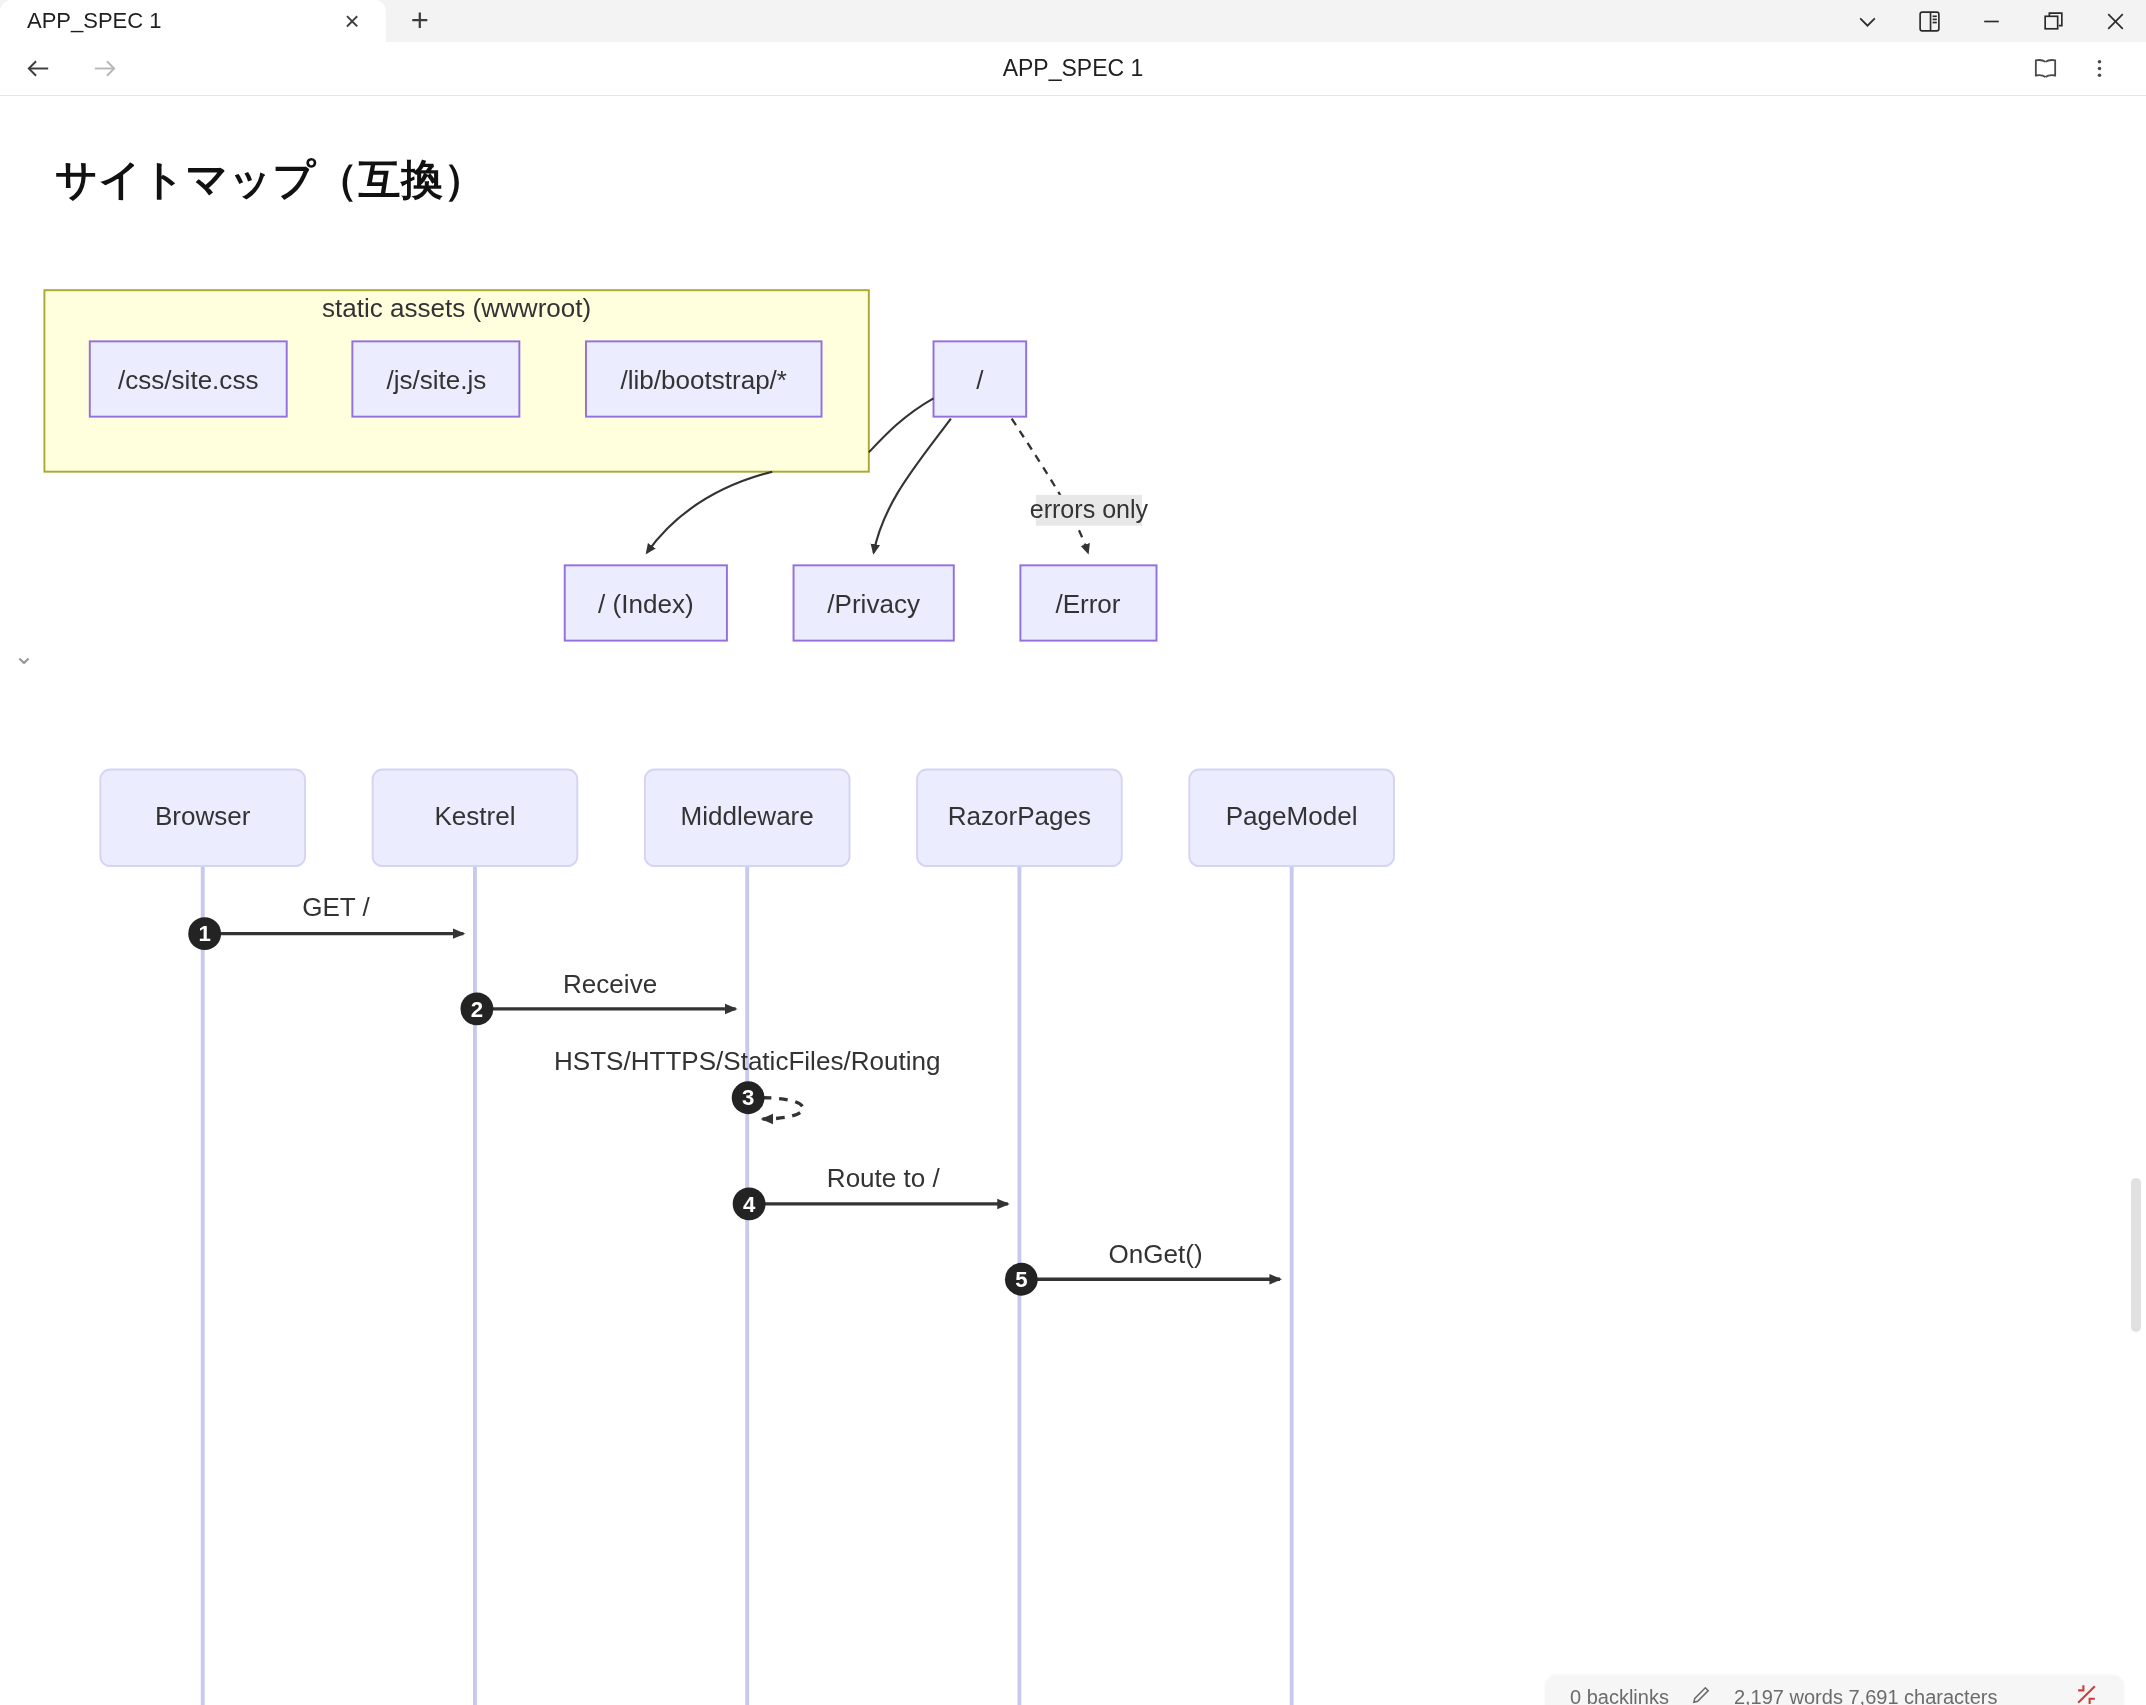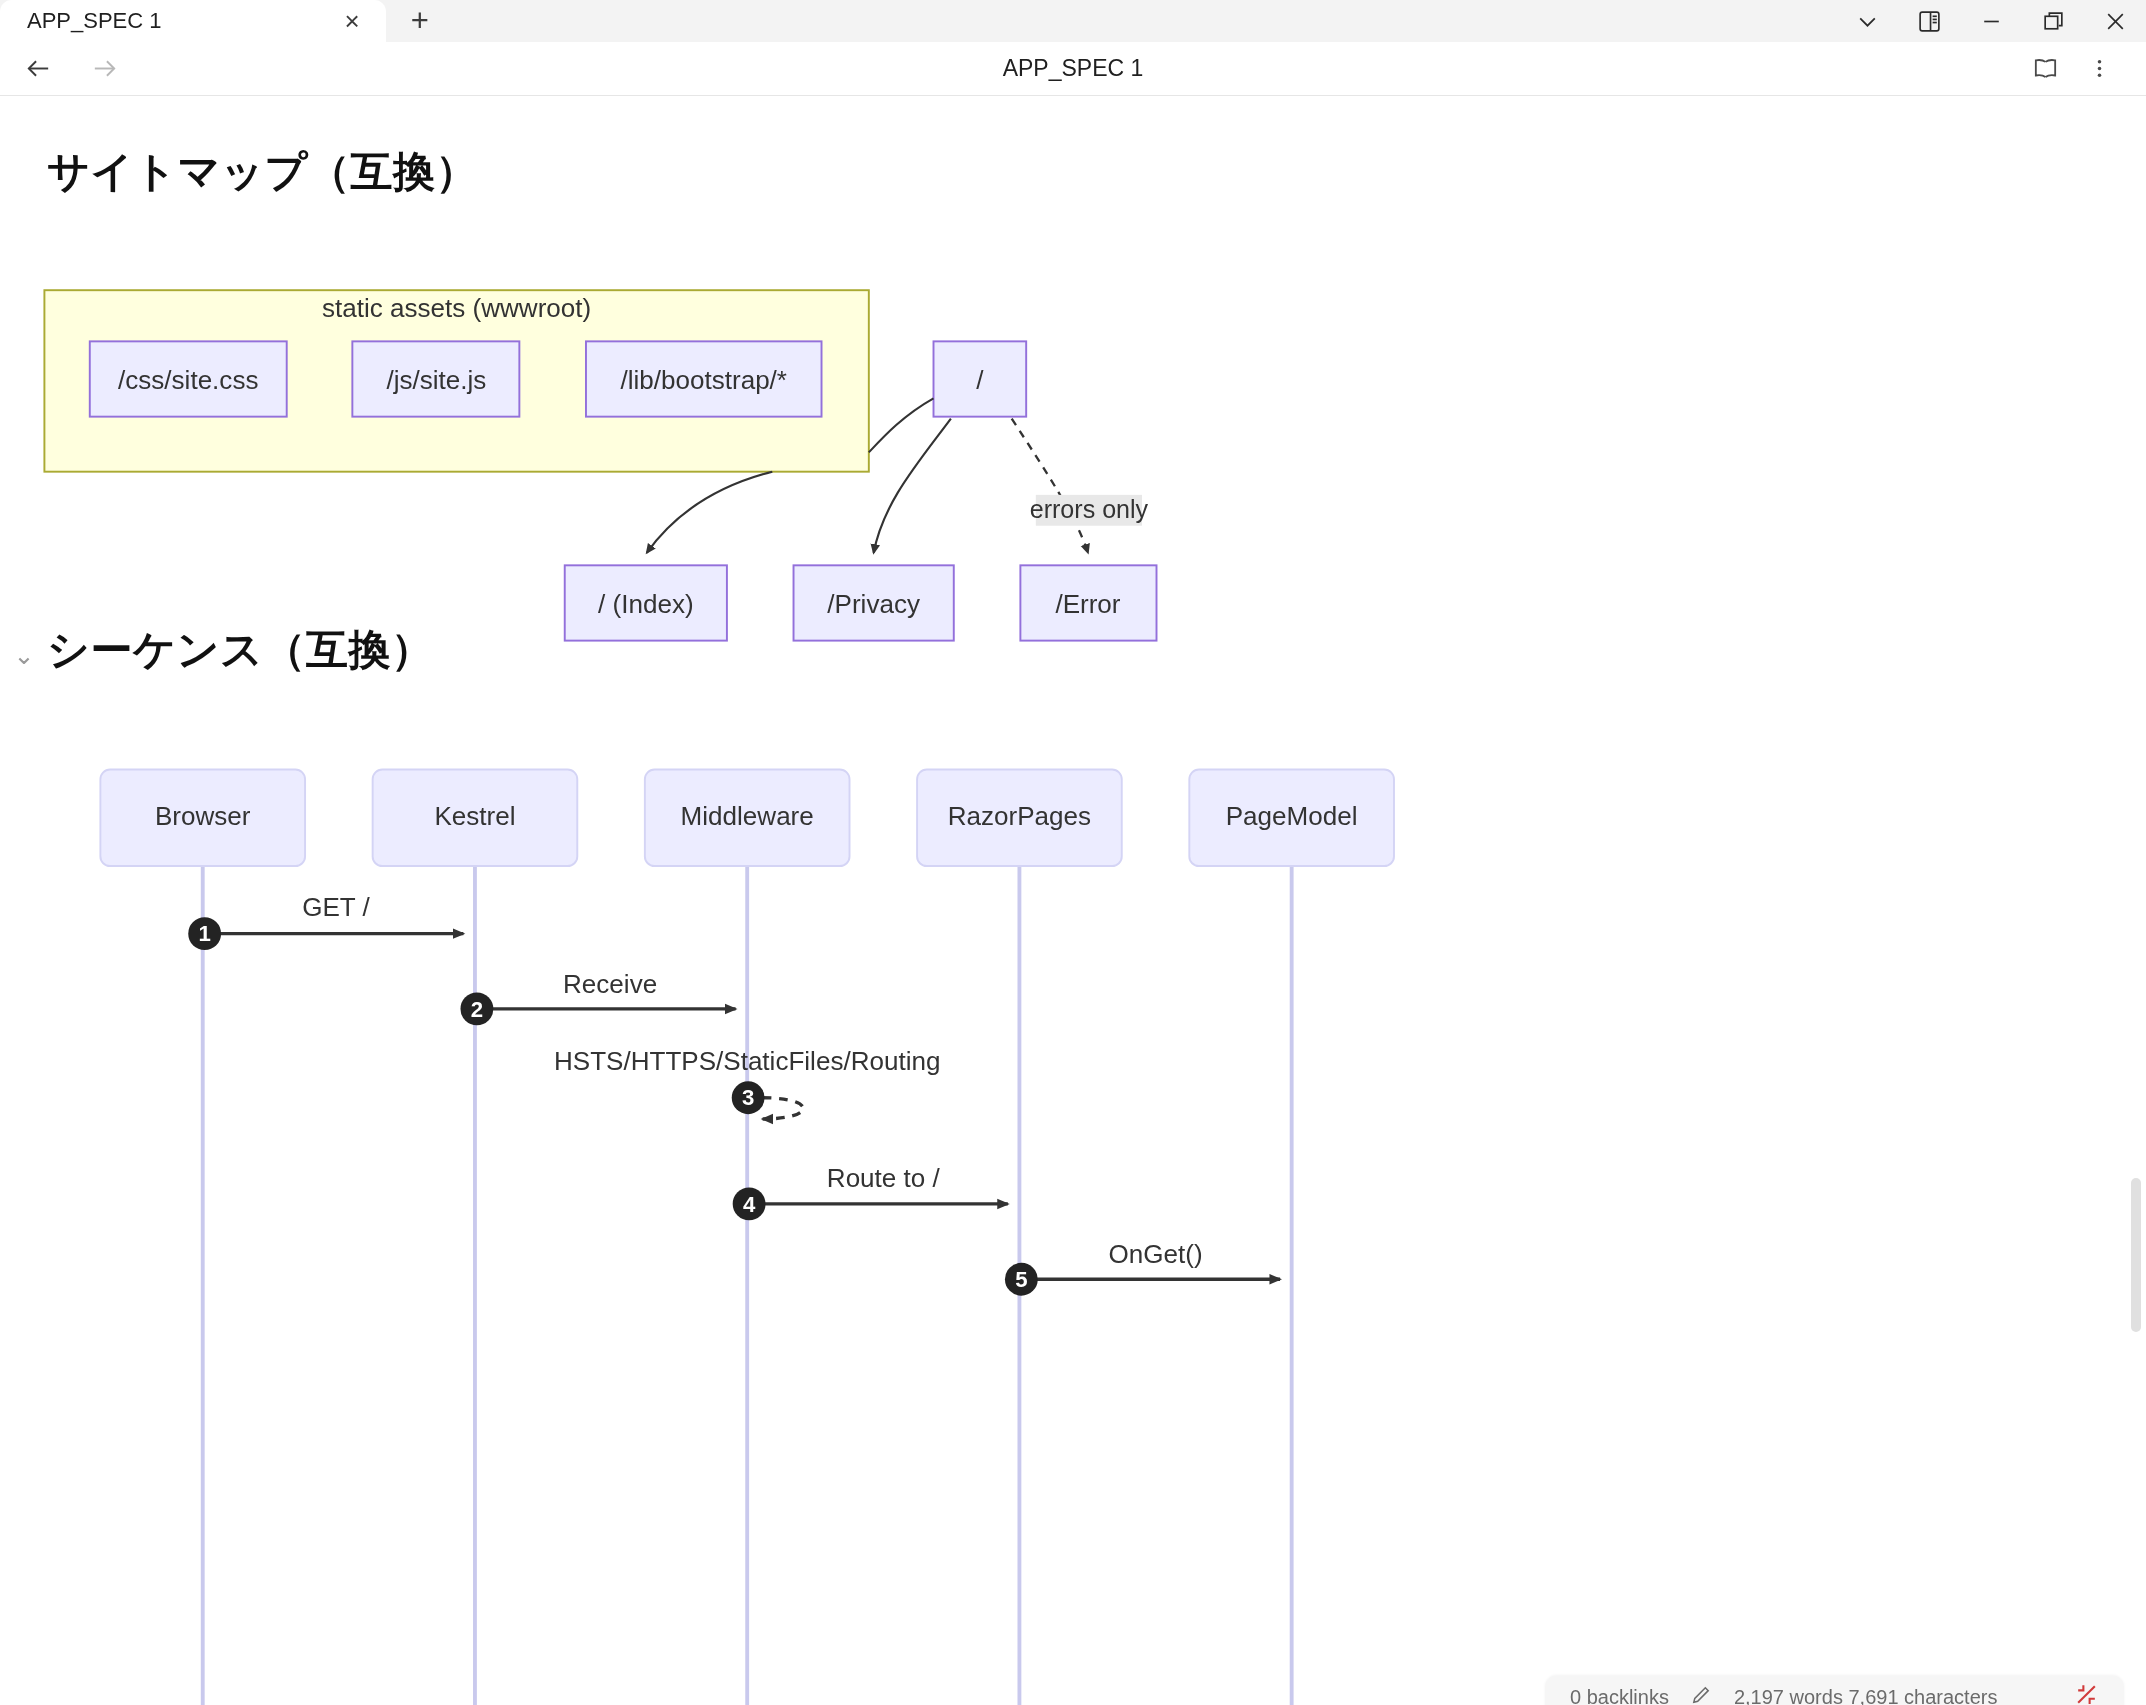"サイトマップ（互換）" h2.section { margin: 8px -> 16px }
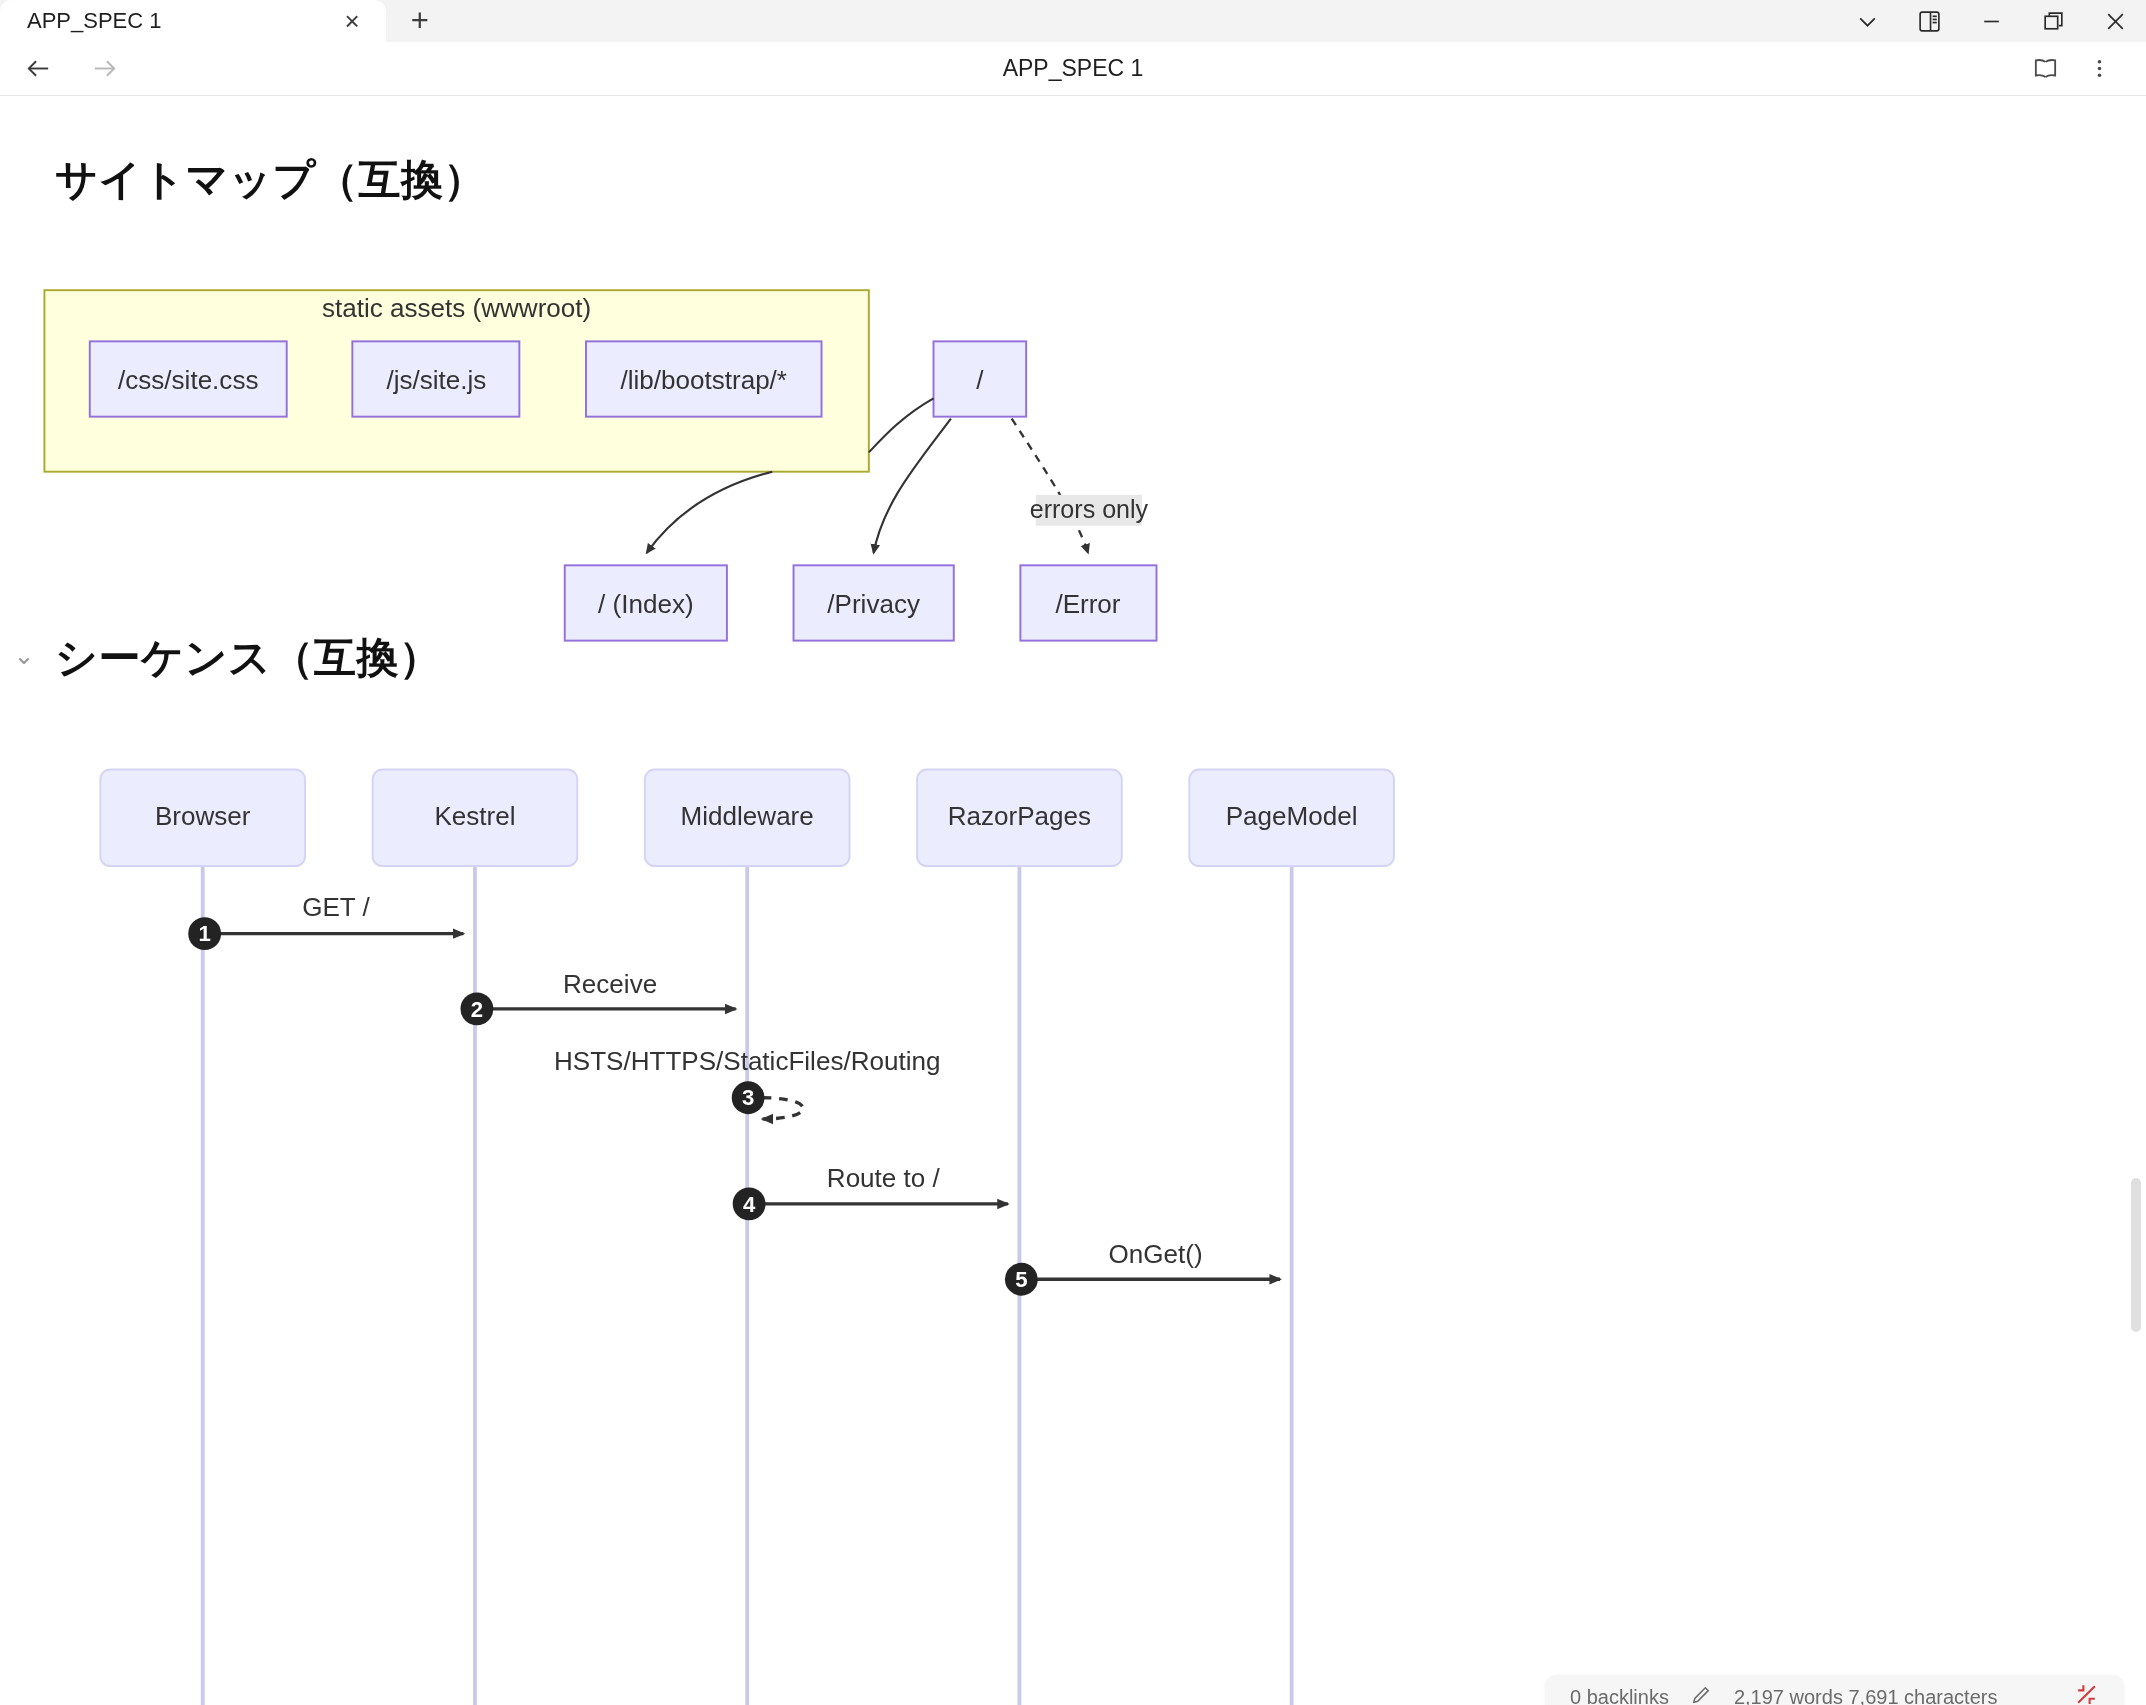"シーケンス（互換）" h2.section { html: <h2>シーケンス（互換）</h2> -> none }
